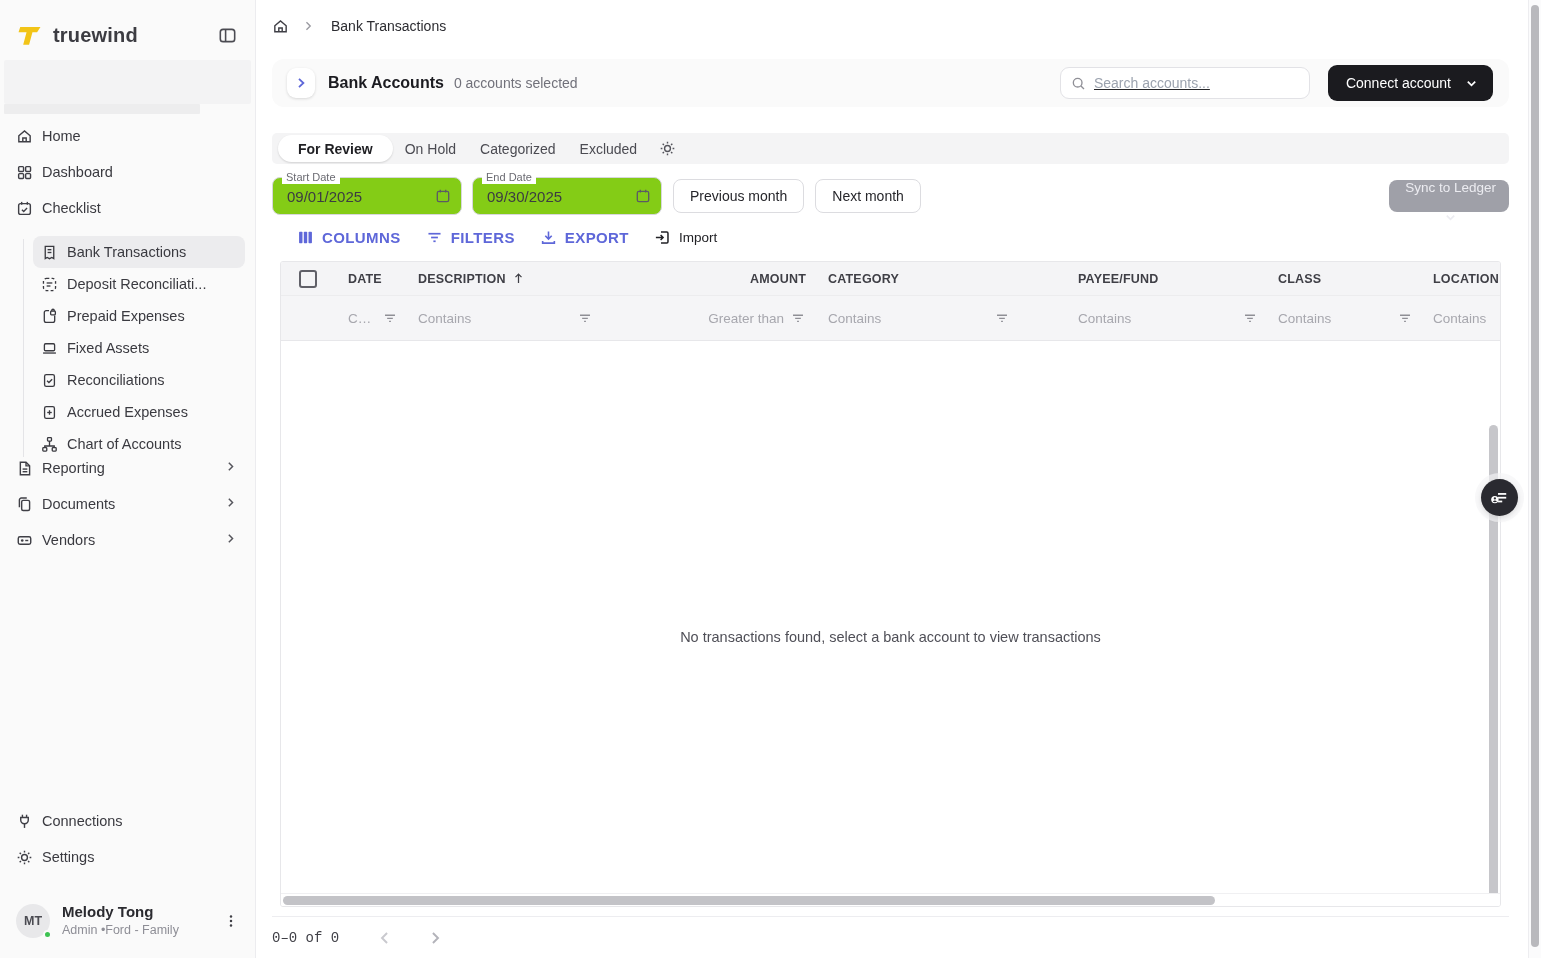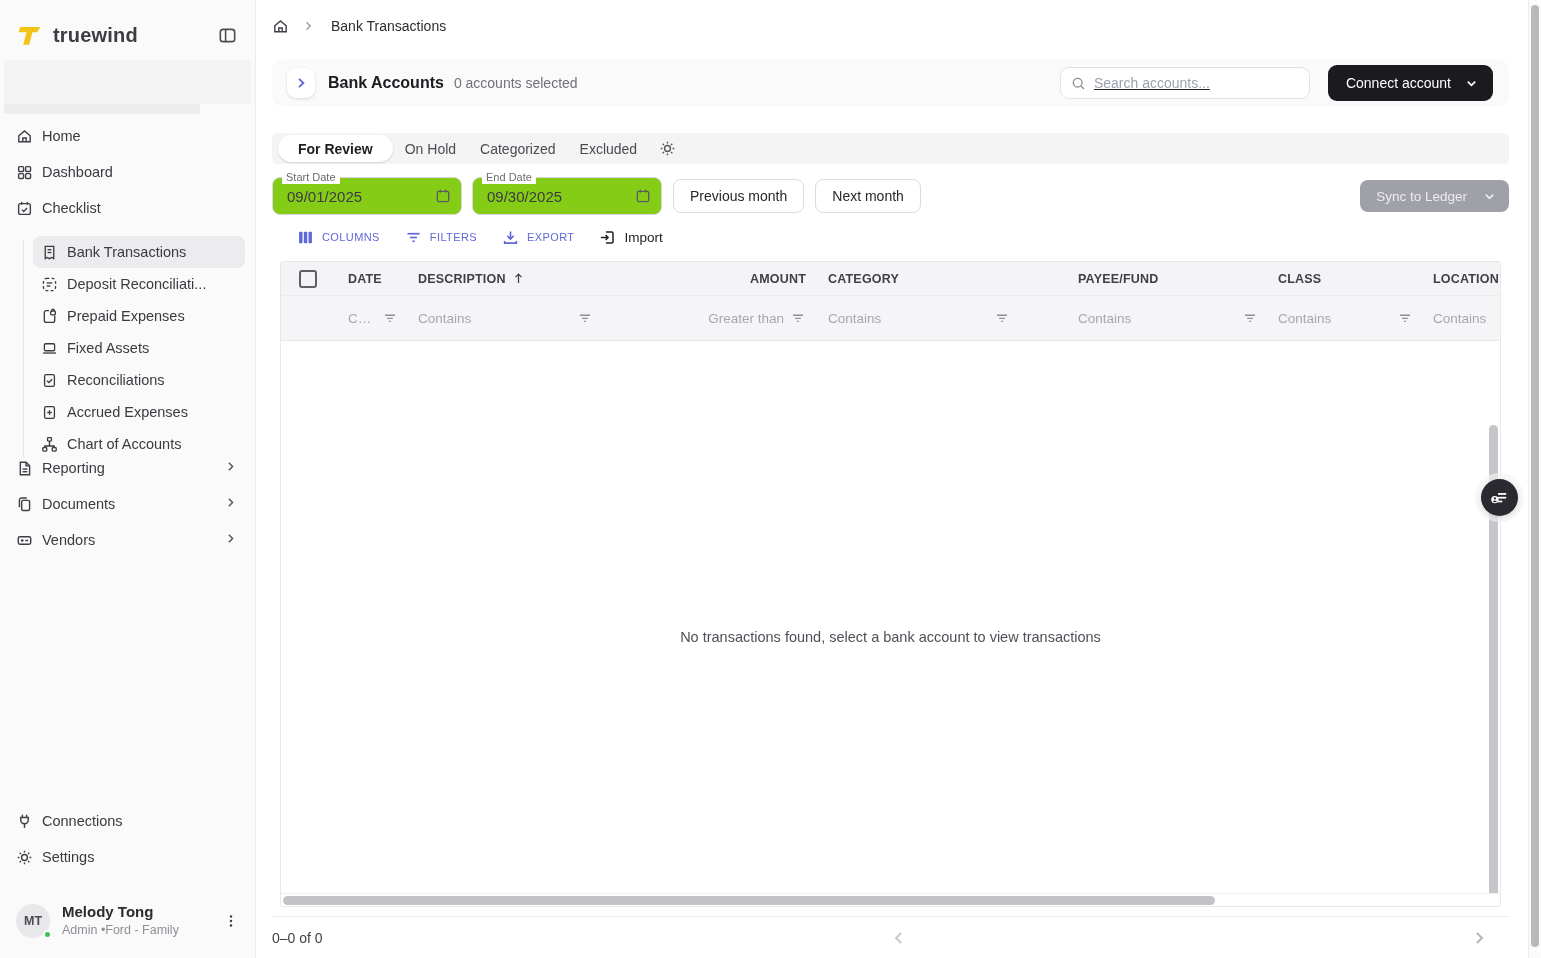"Sync to Ledger" .sync-btn { flex-direction: none -> column }
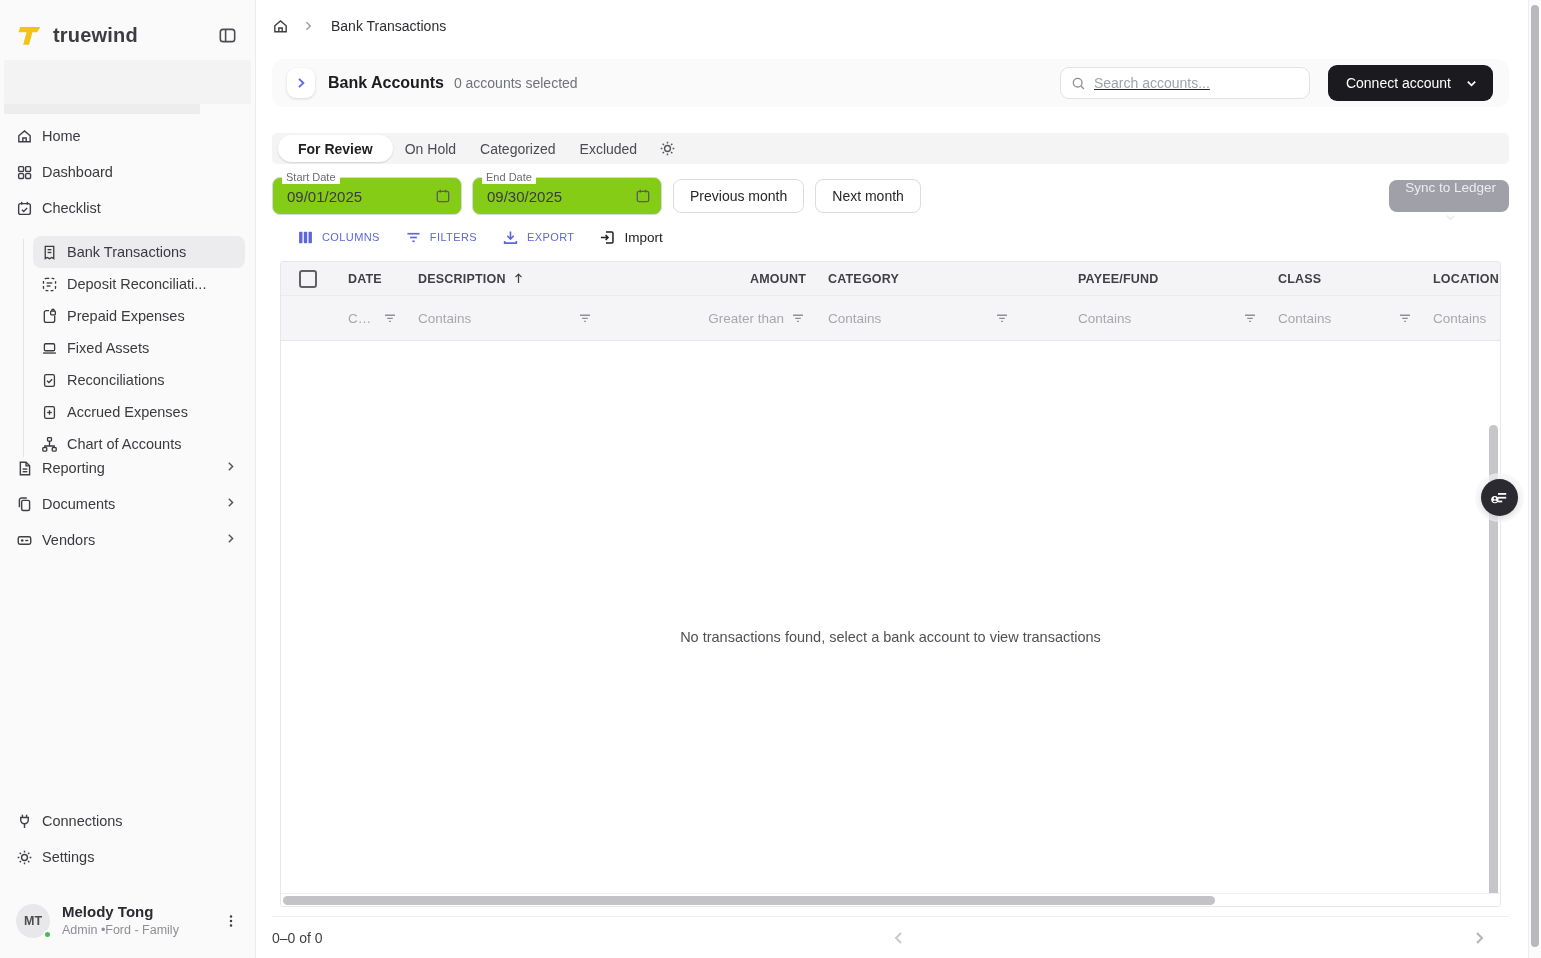"COLUMNS" .tool-btn { font-size: 11px -> 15px; font-weight: 400 -> 700 }
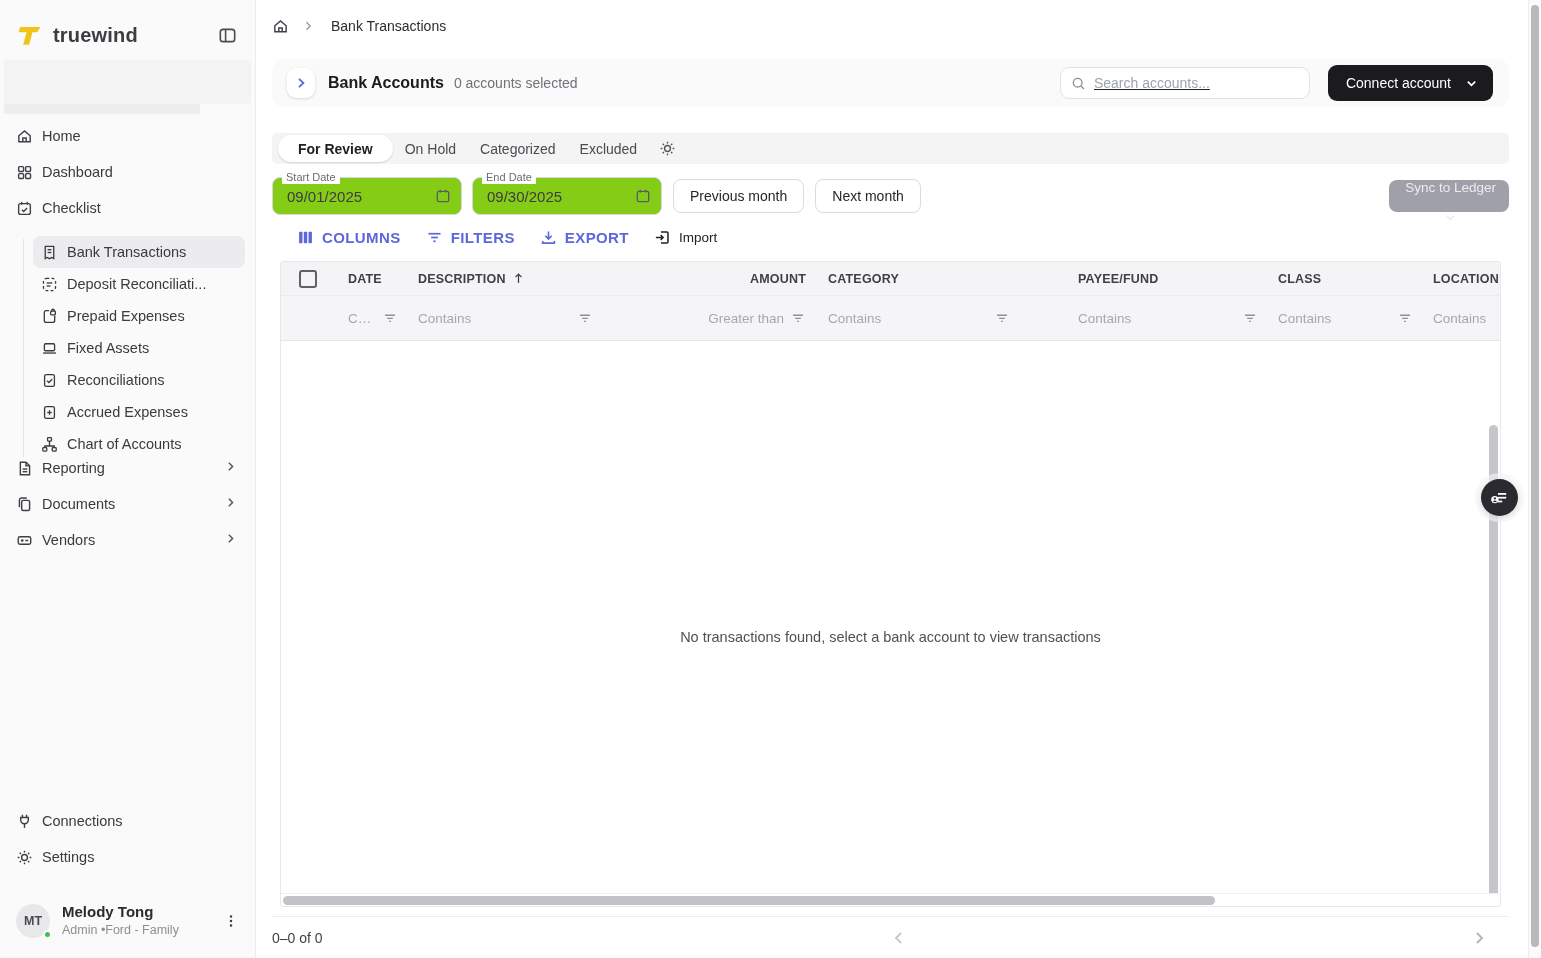"0–0 of 0" .pagination { font-family: none -> Liberation Mono, monospace; justify-content: space-between -> flex-start }
